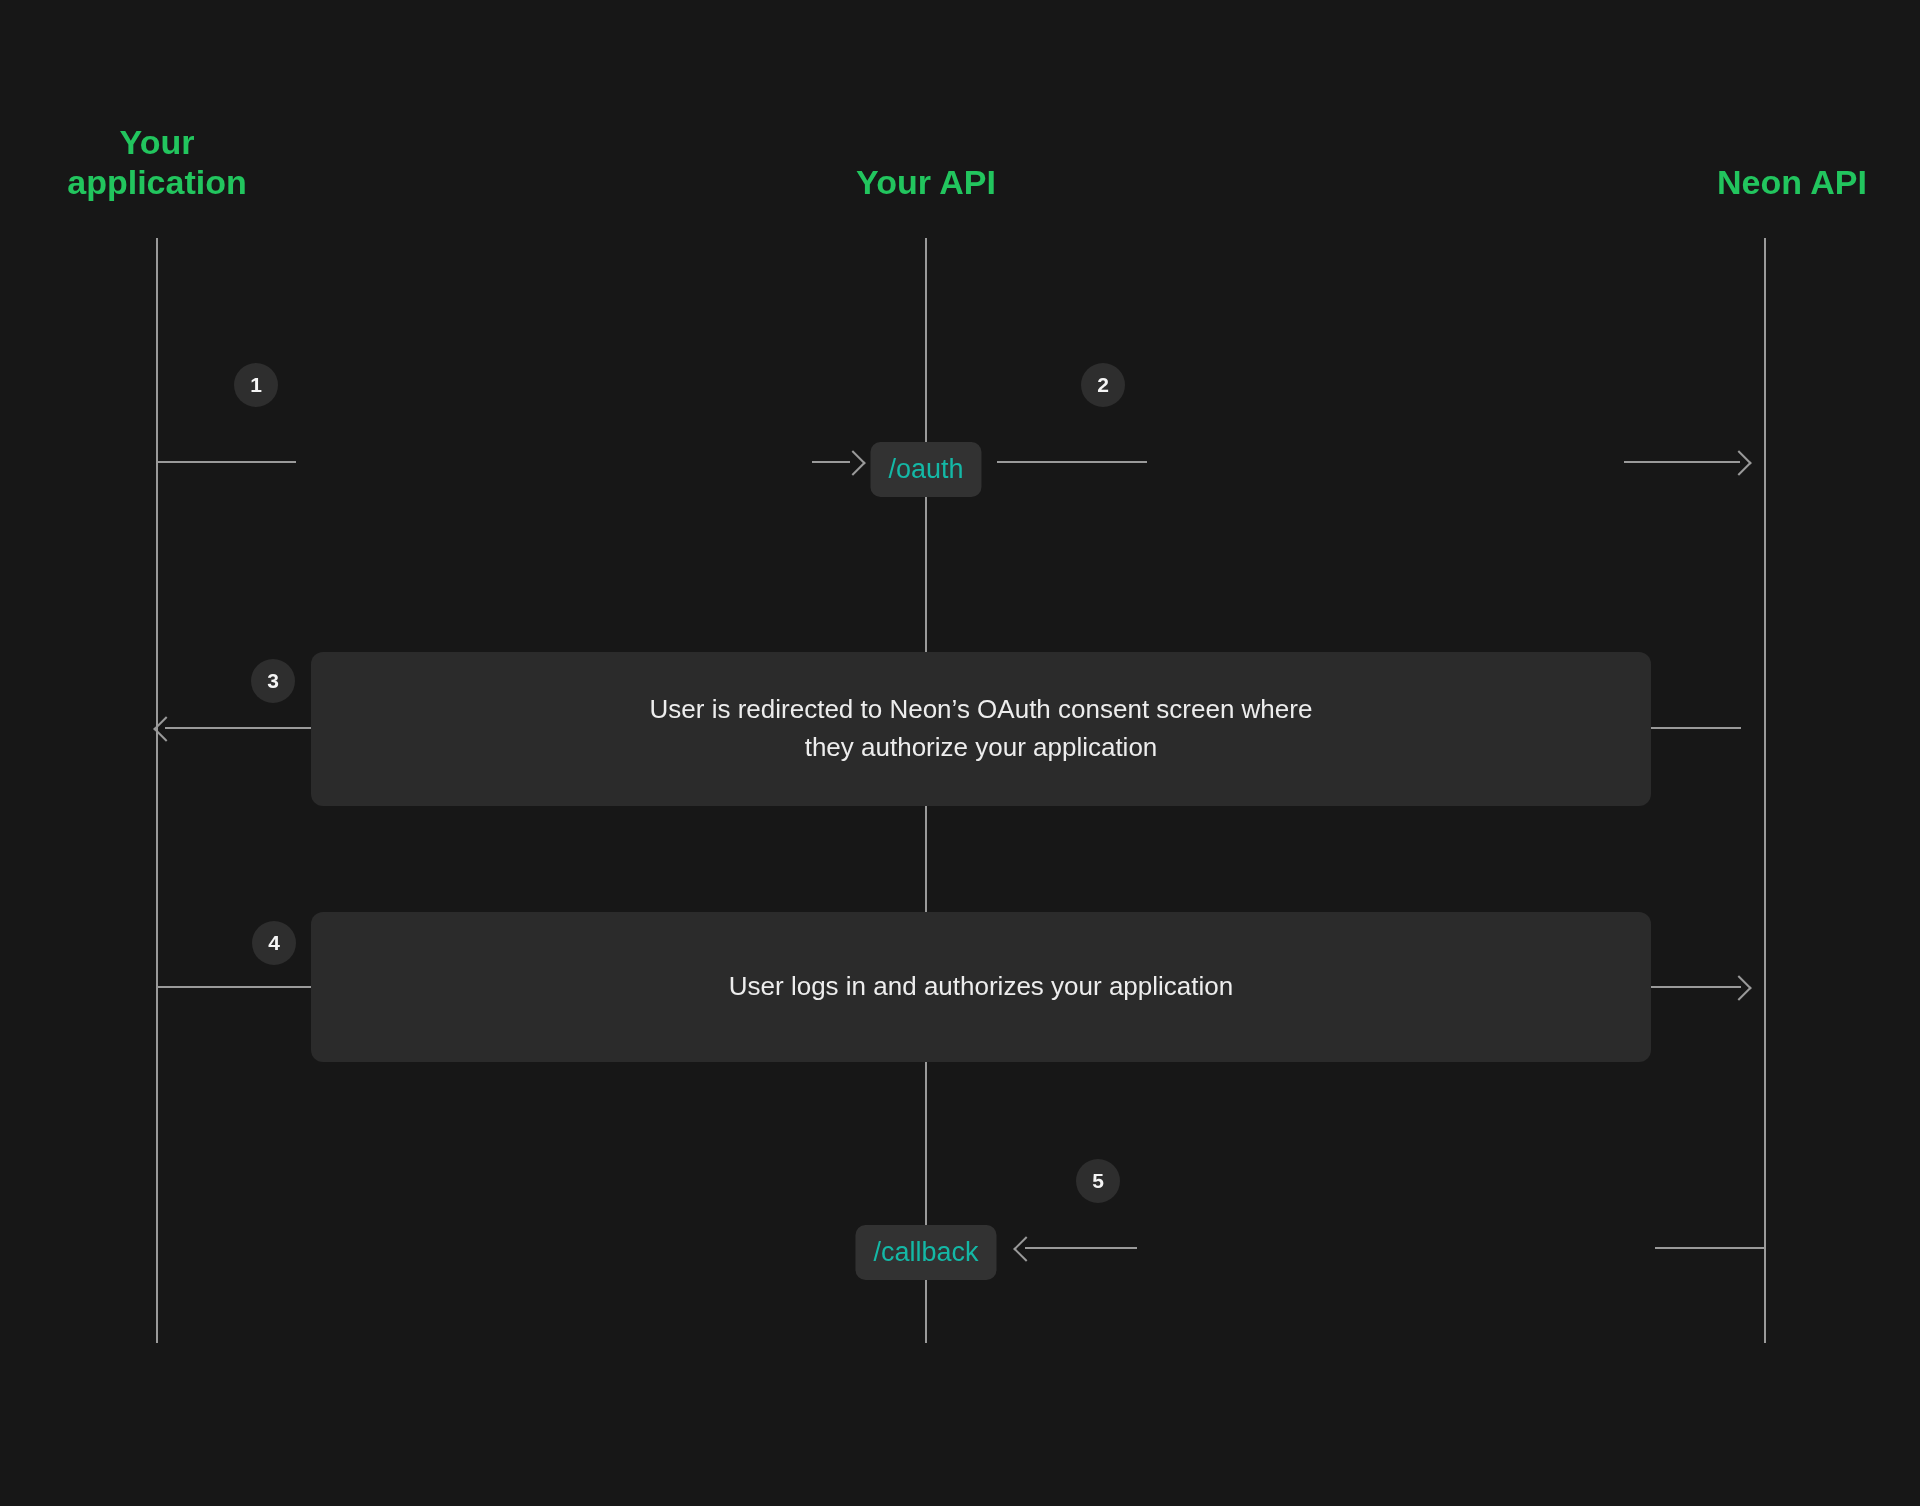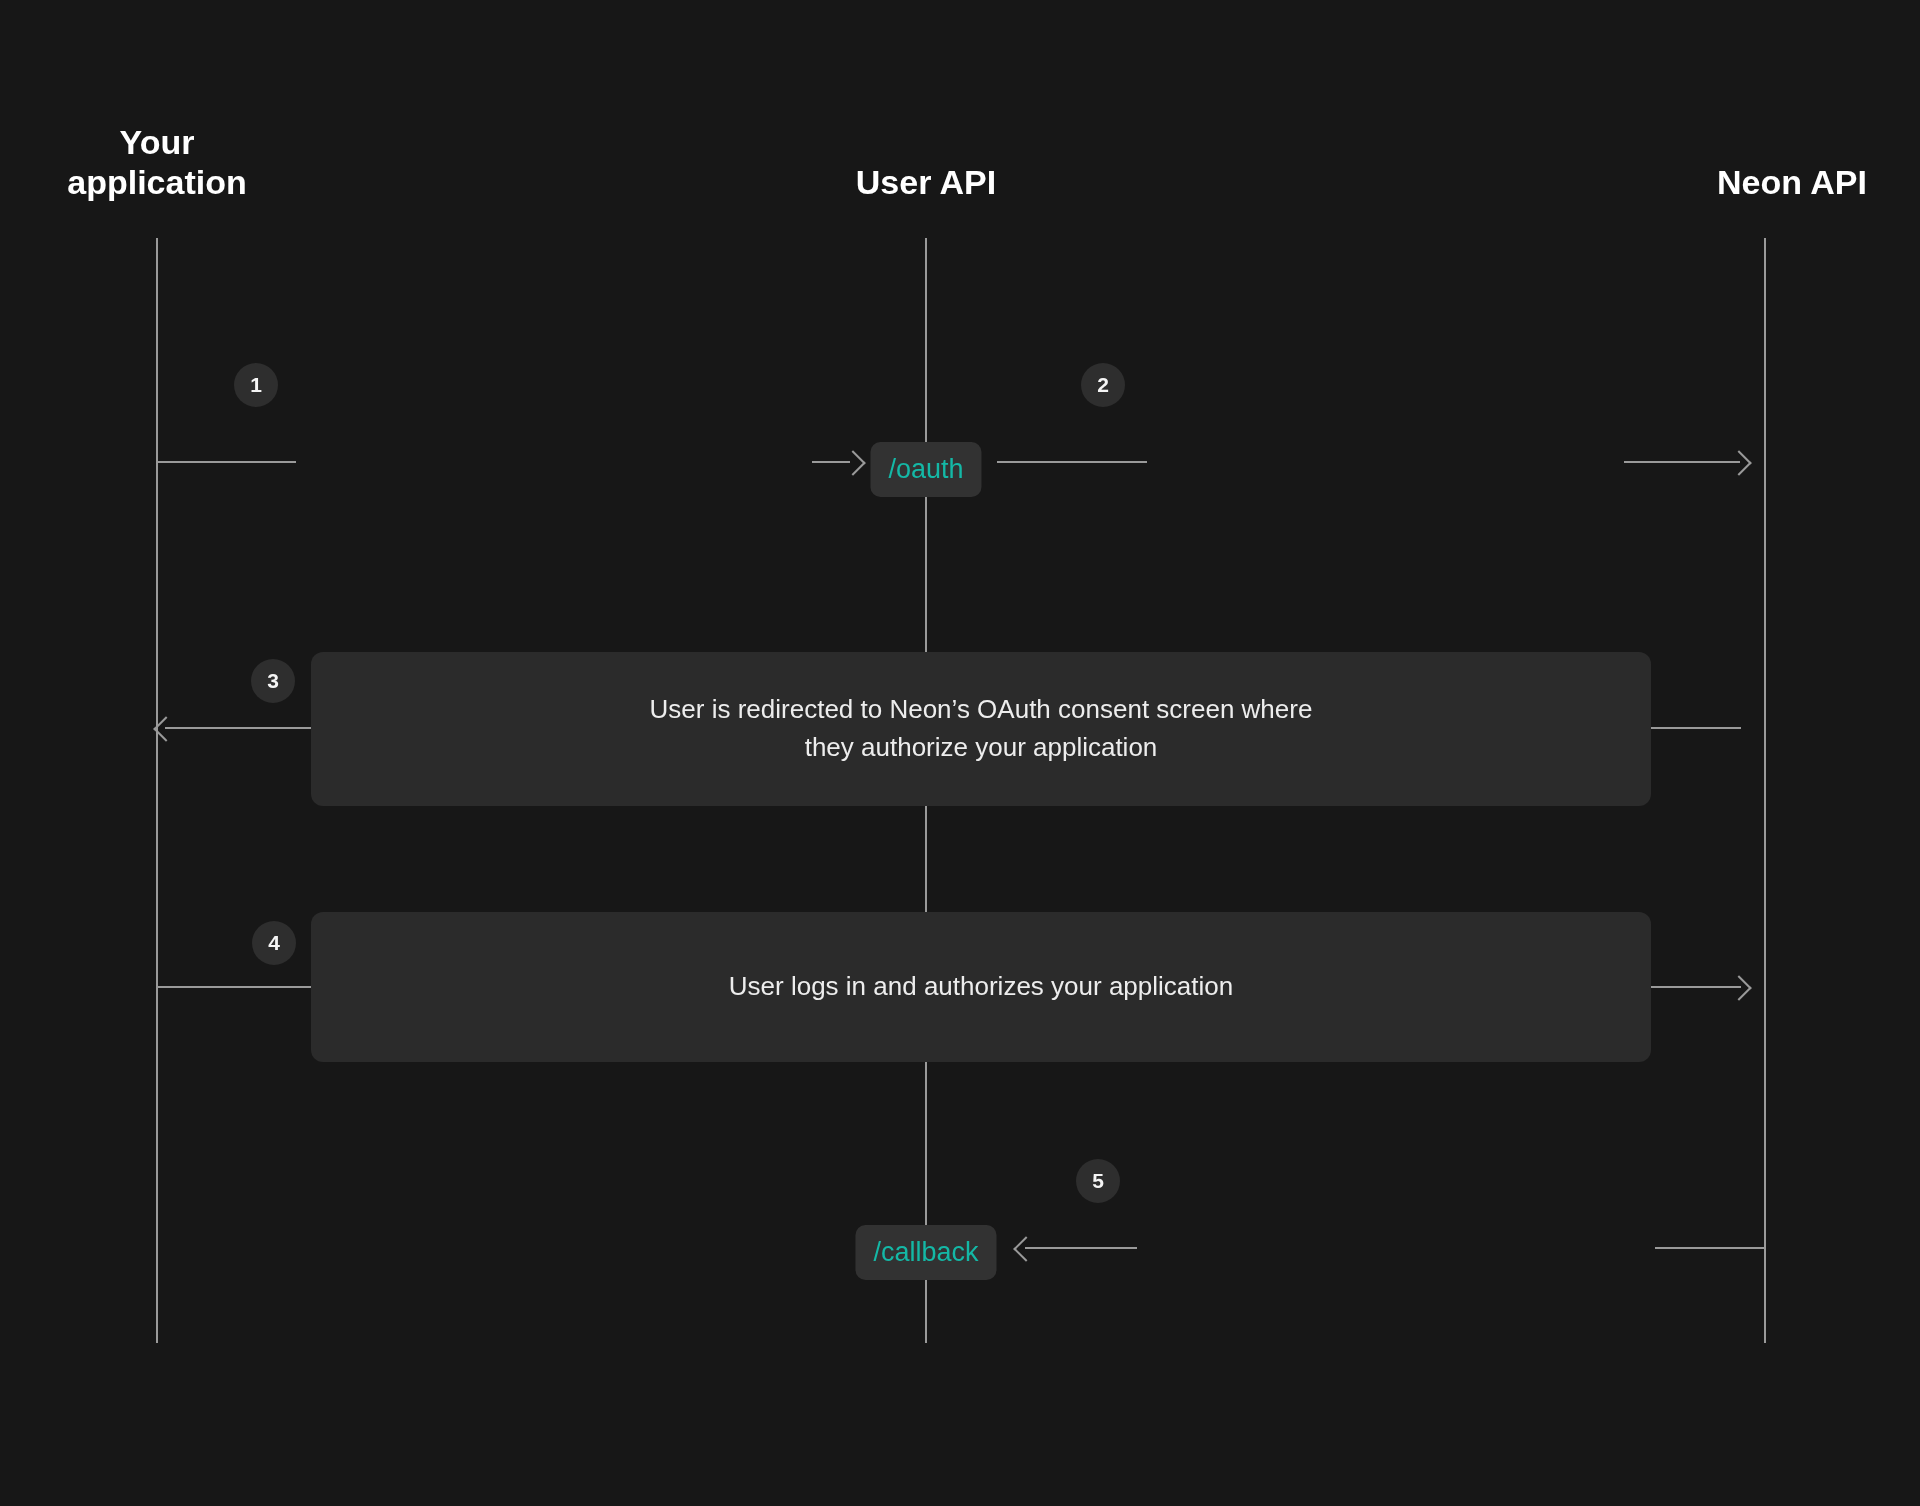"Your" .lane-title { color: #ffffff -> #22c55e }
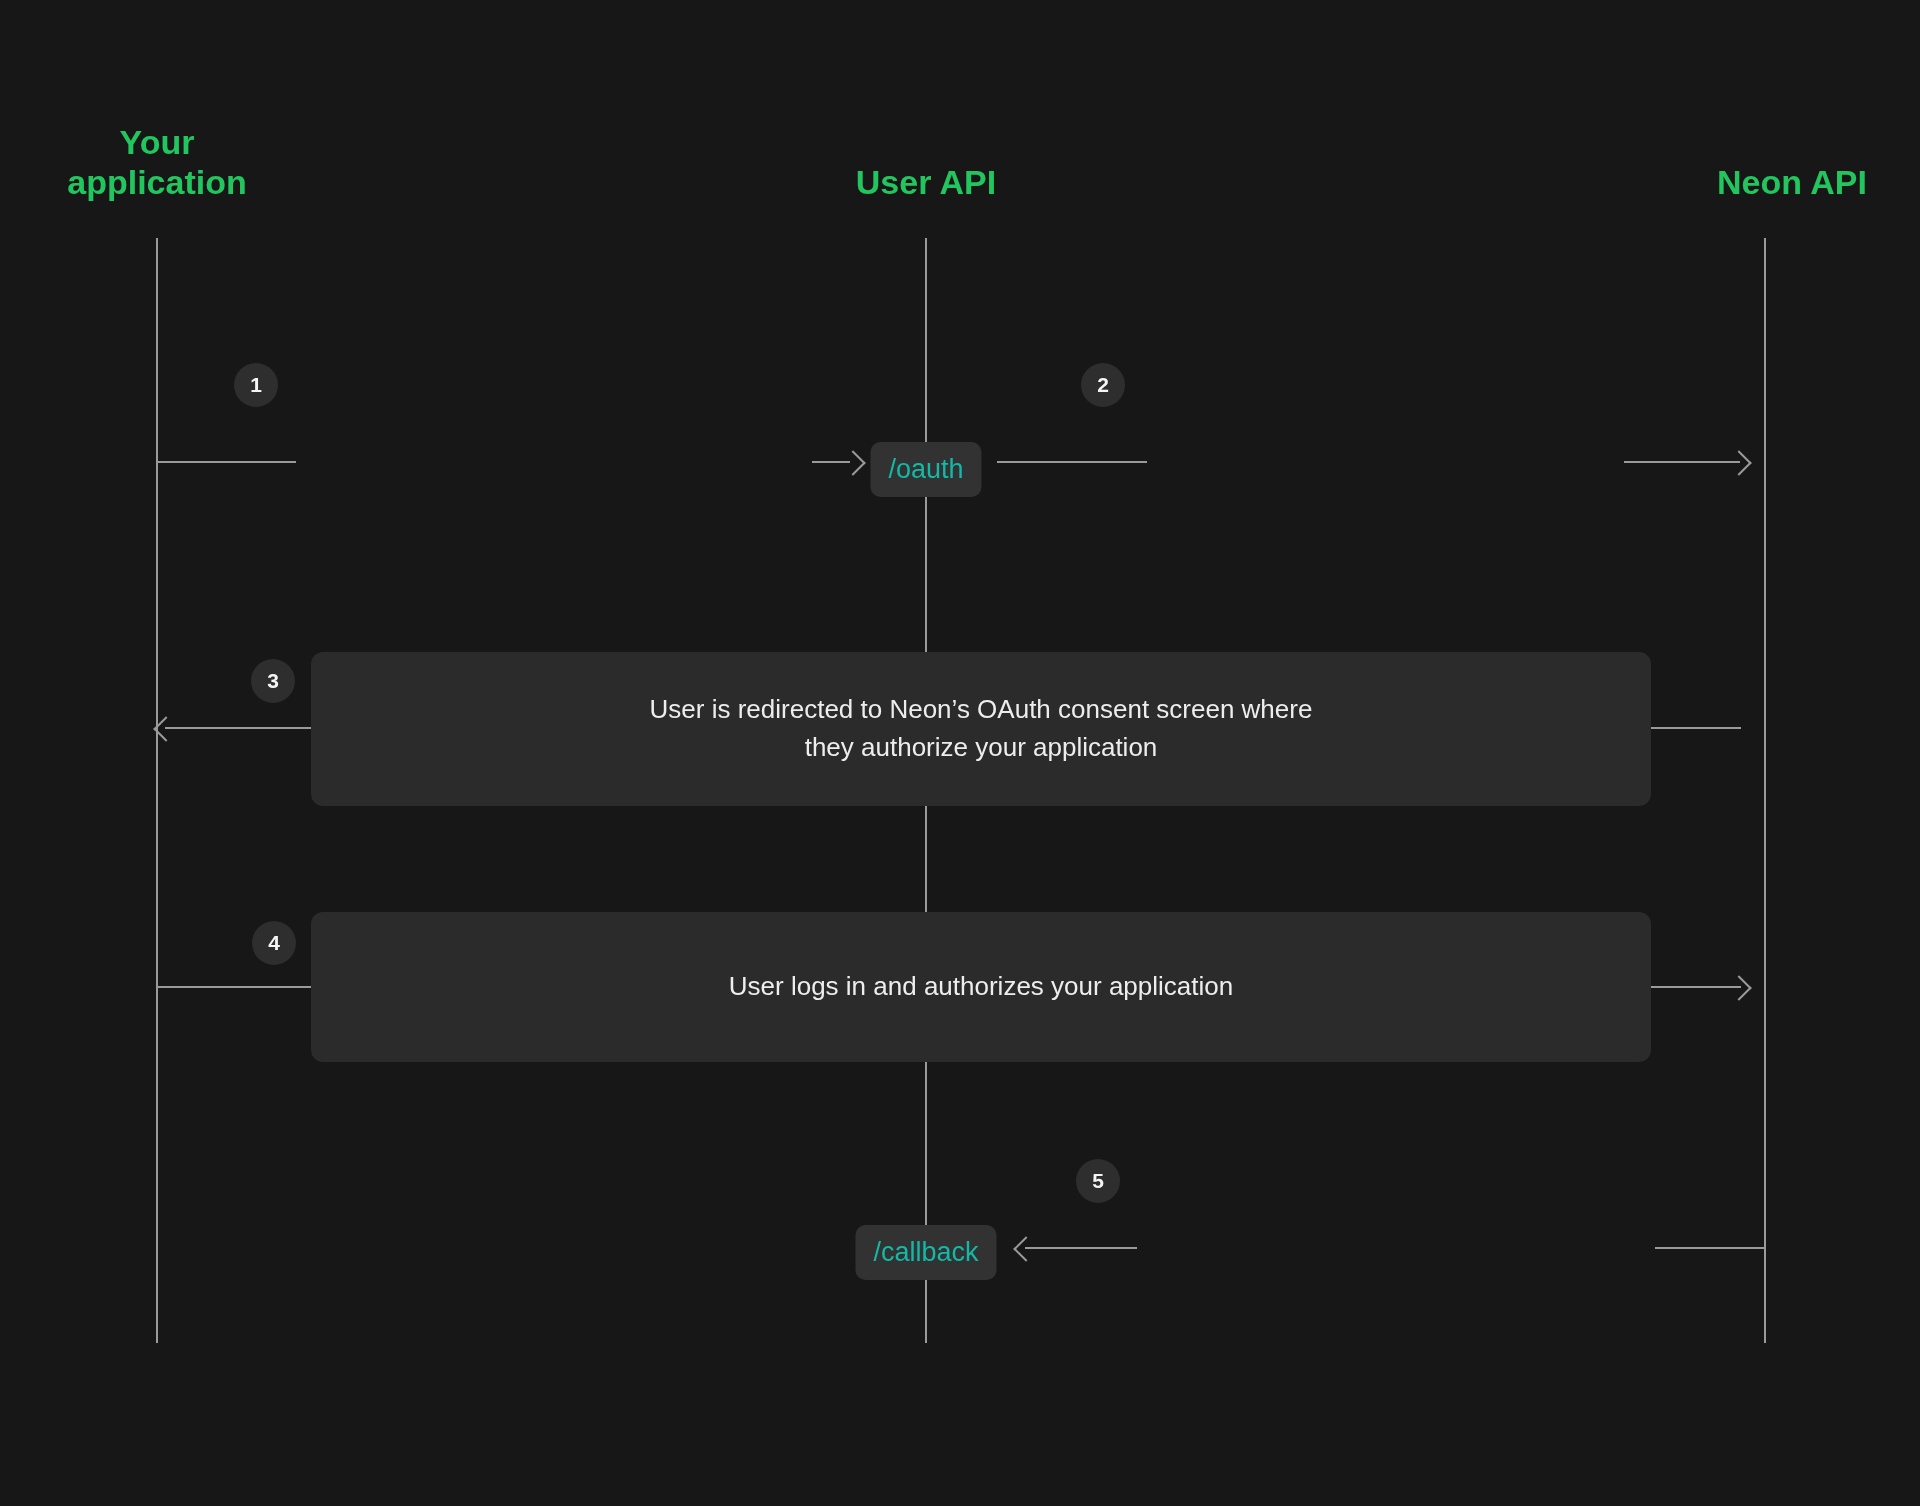"User API" div.lane-title { text: User -> Your }
